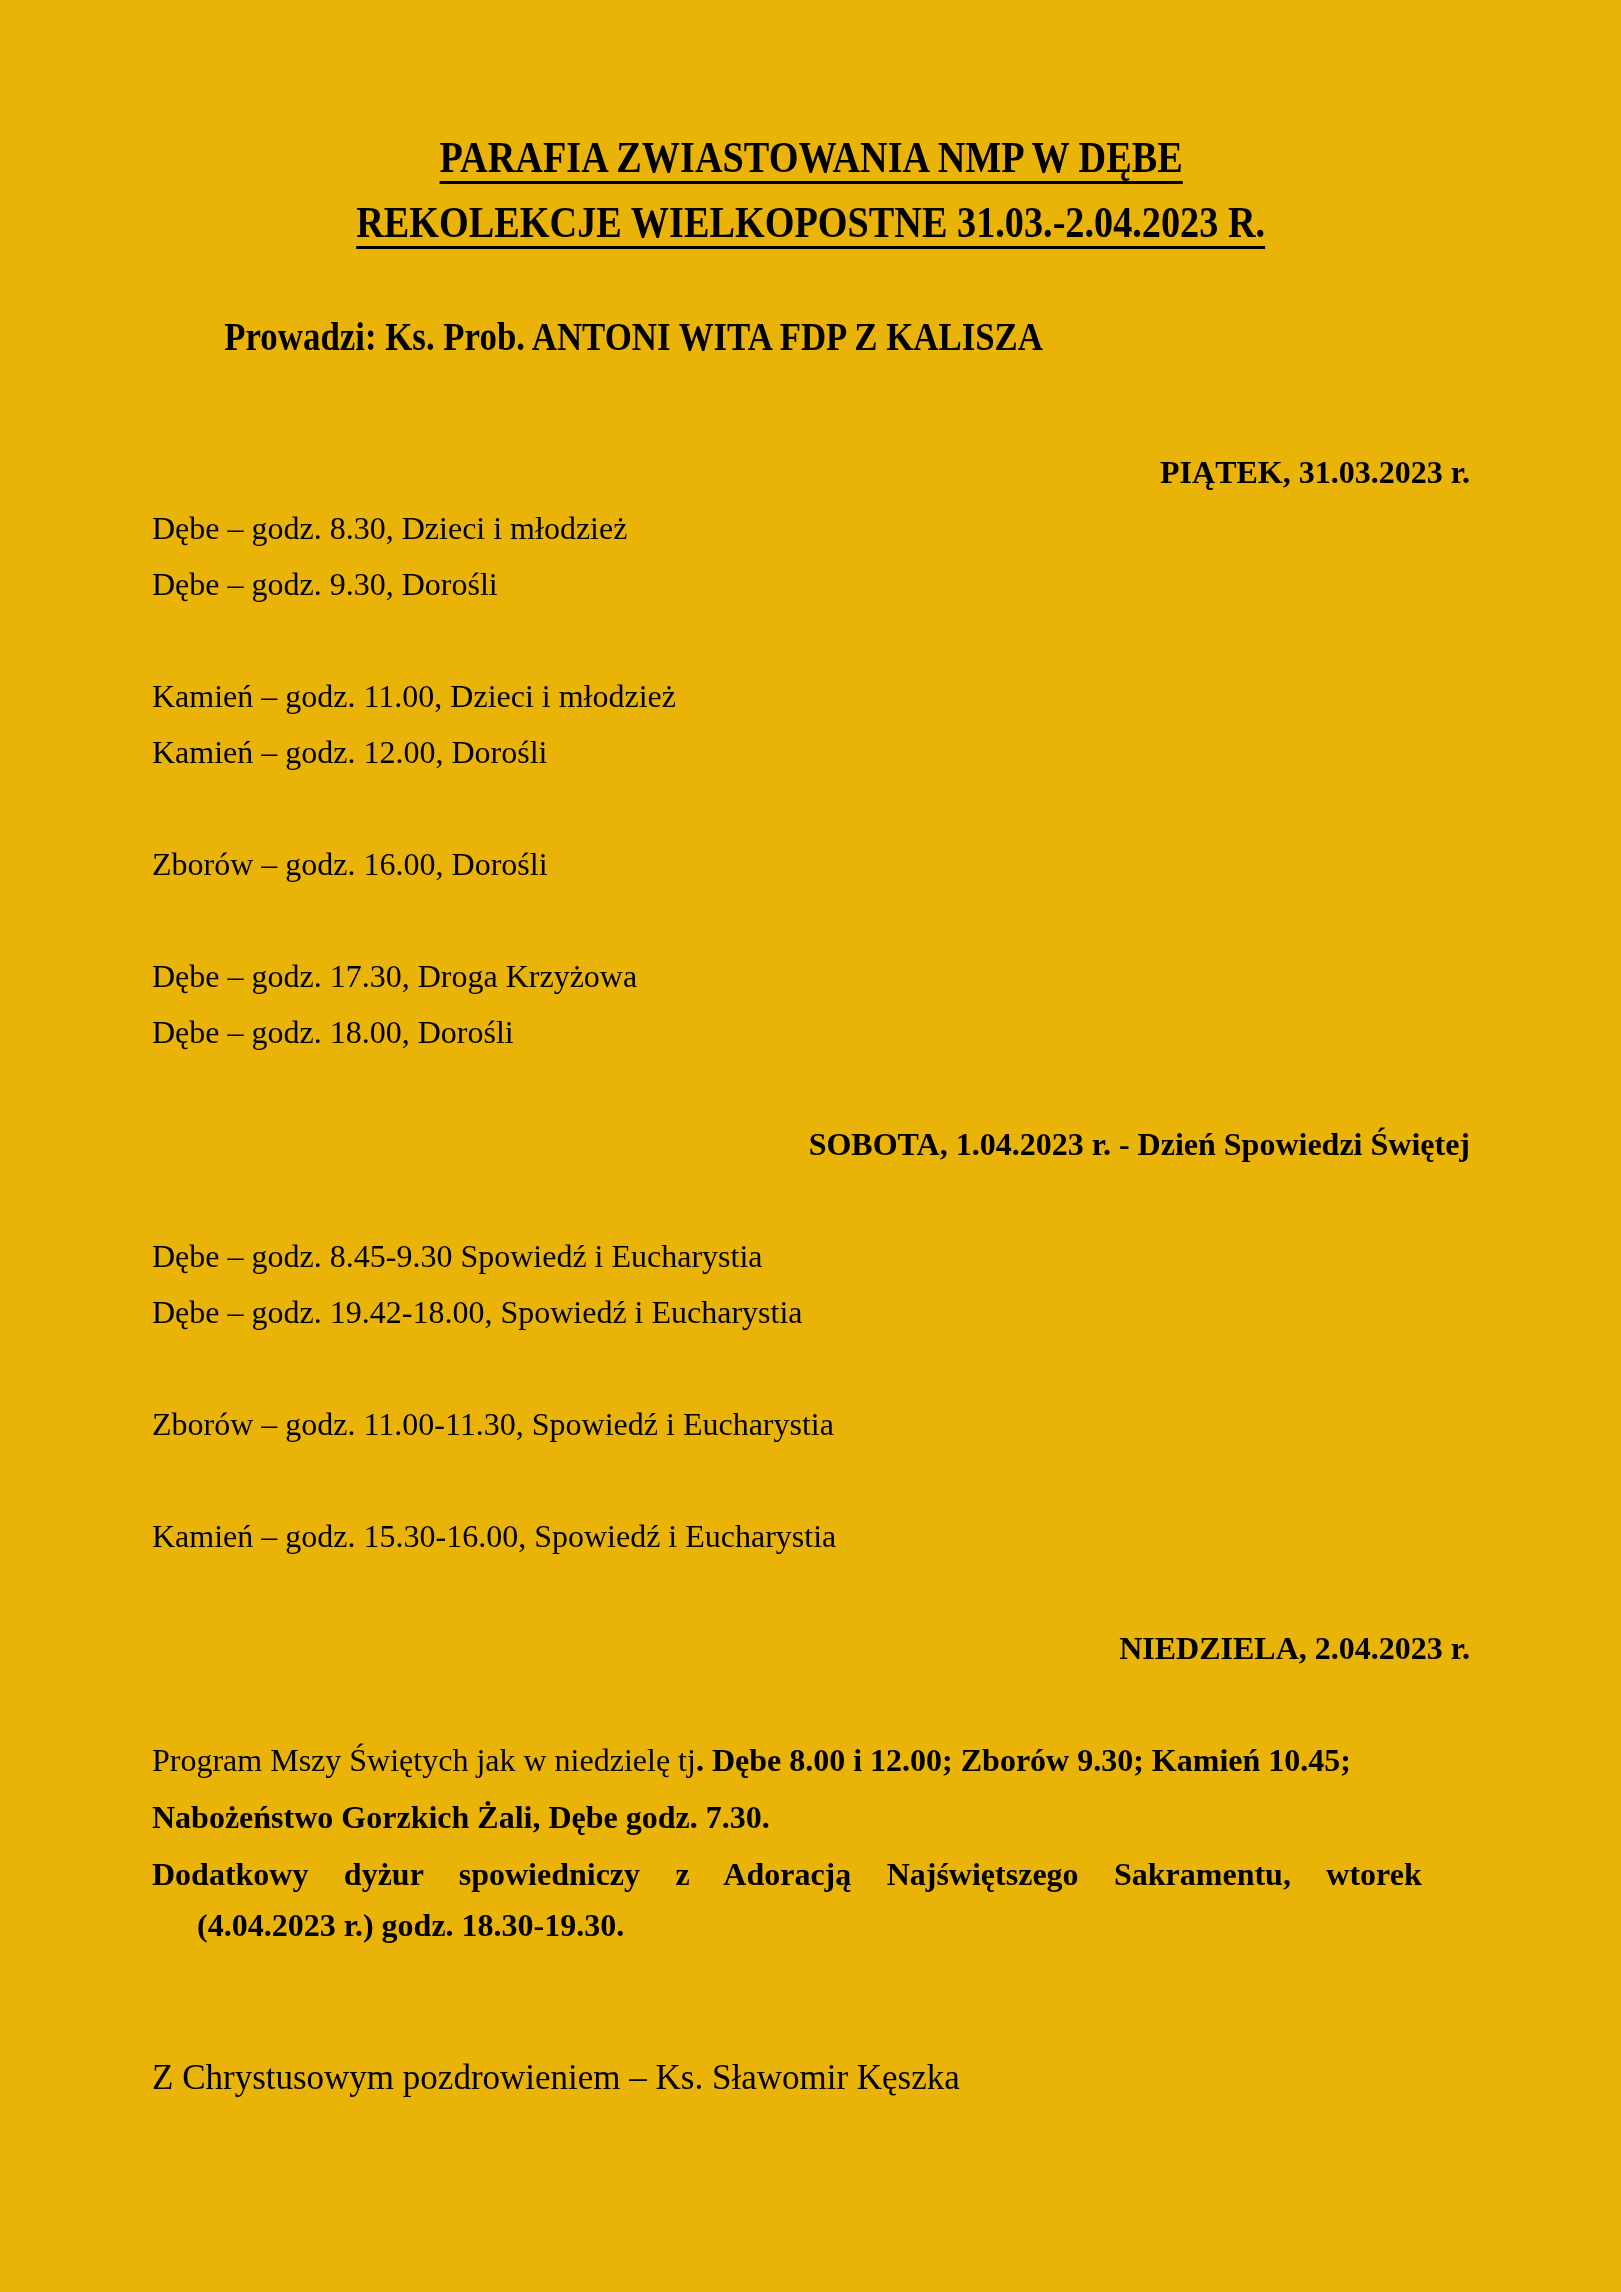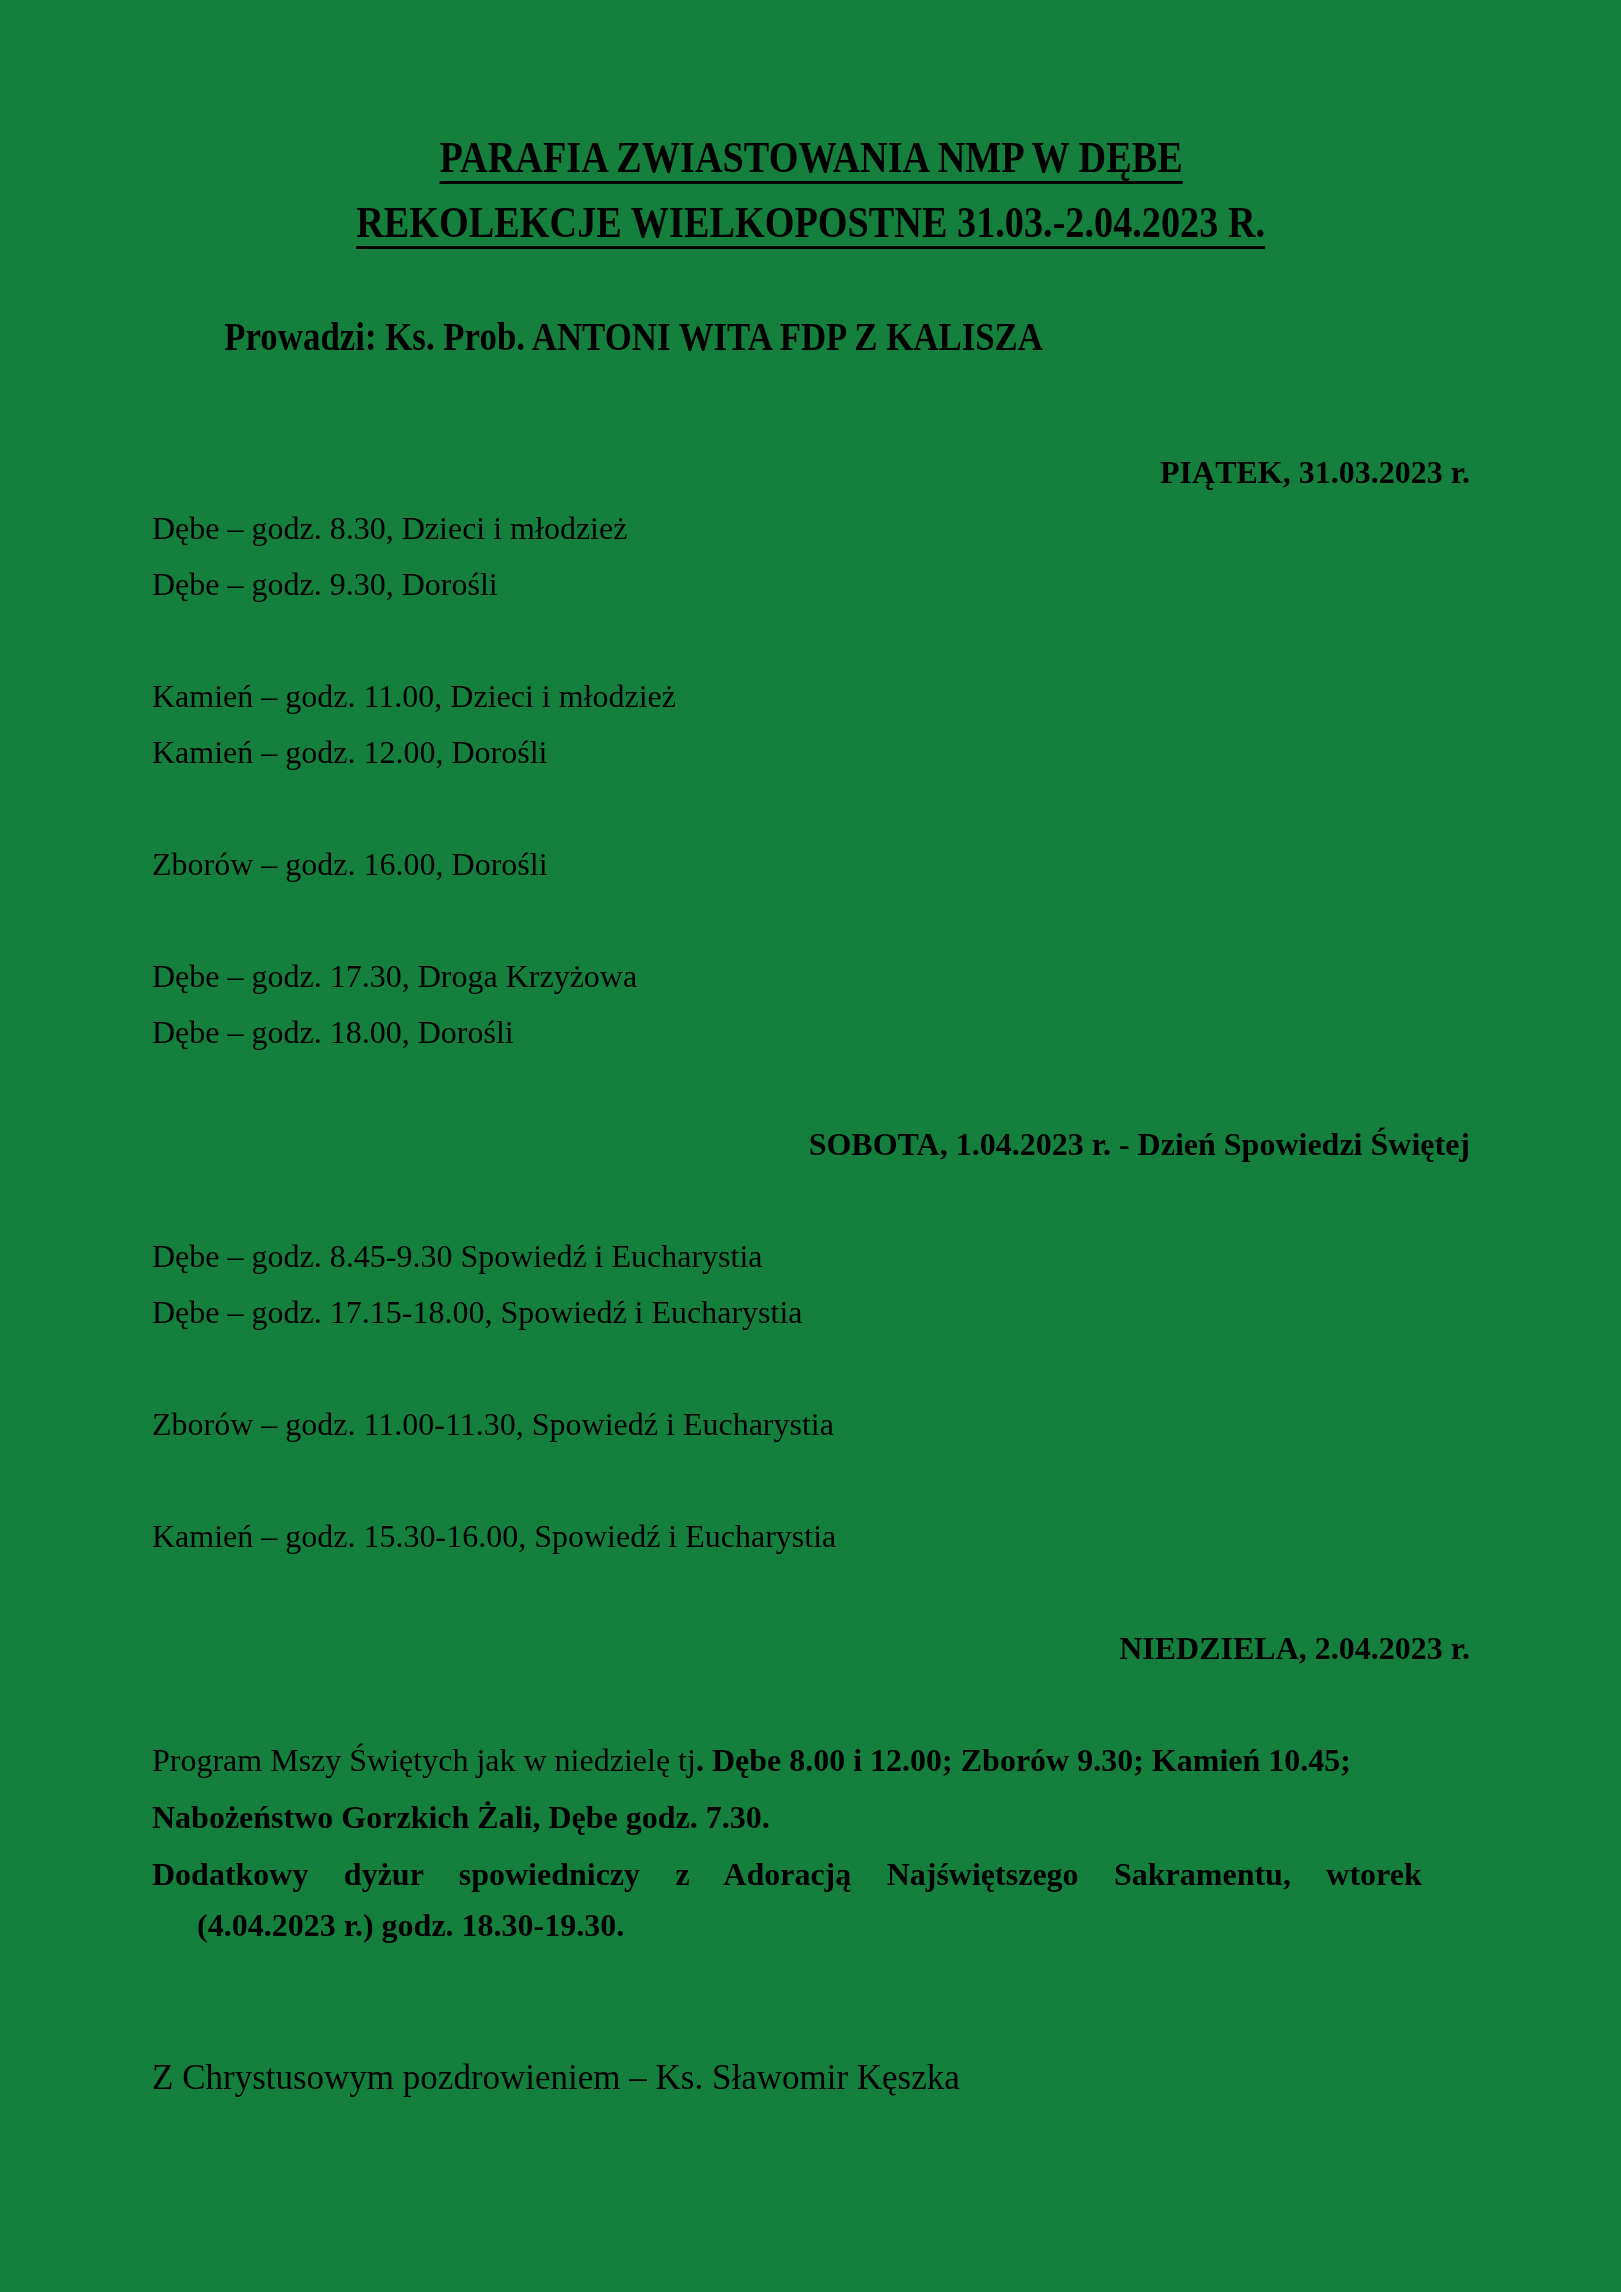"PARAFIA ZWIASTOWANIA NMP W DĘBE" .page { background: #15803d -> #eab308 }
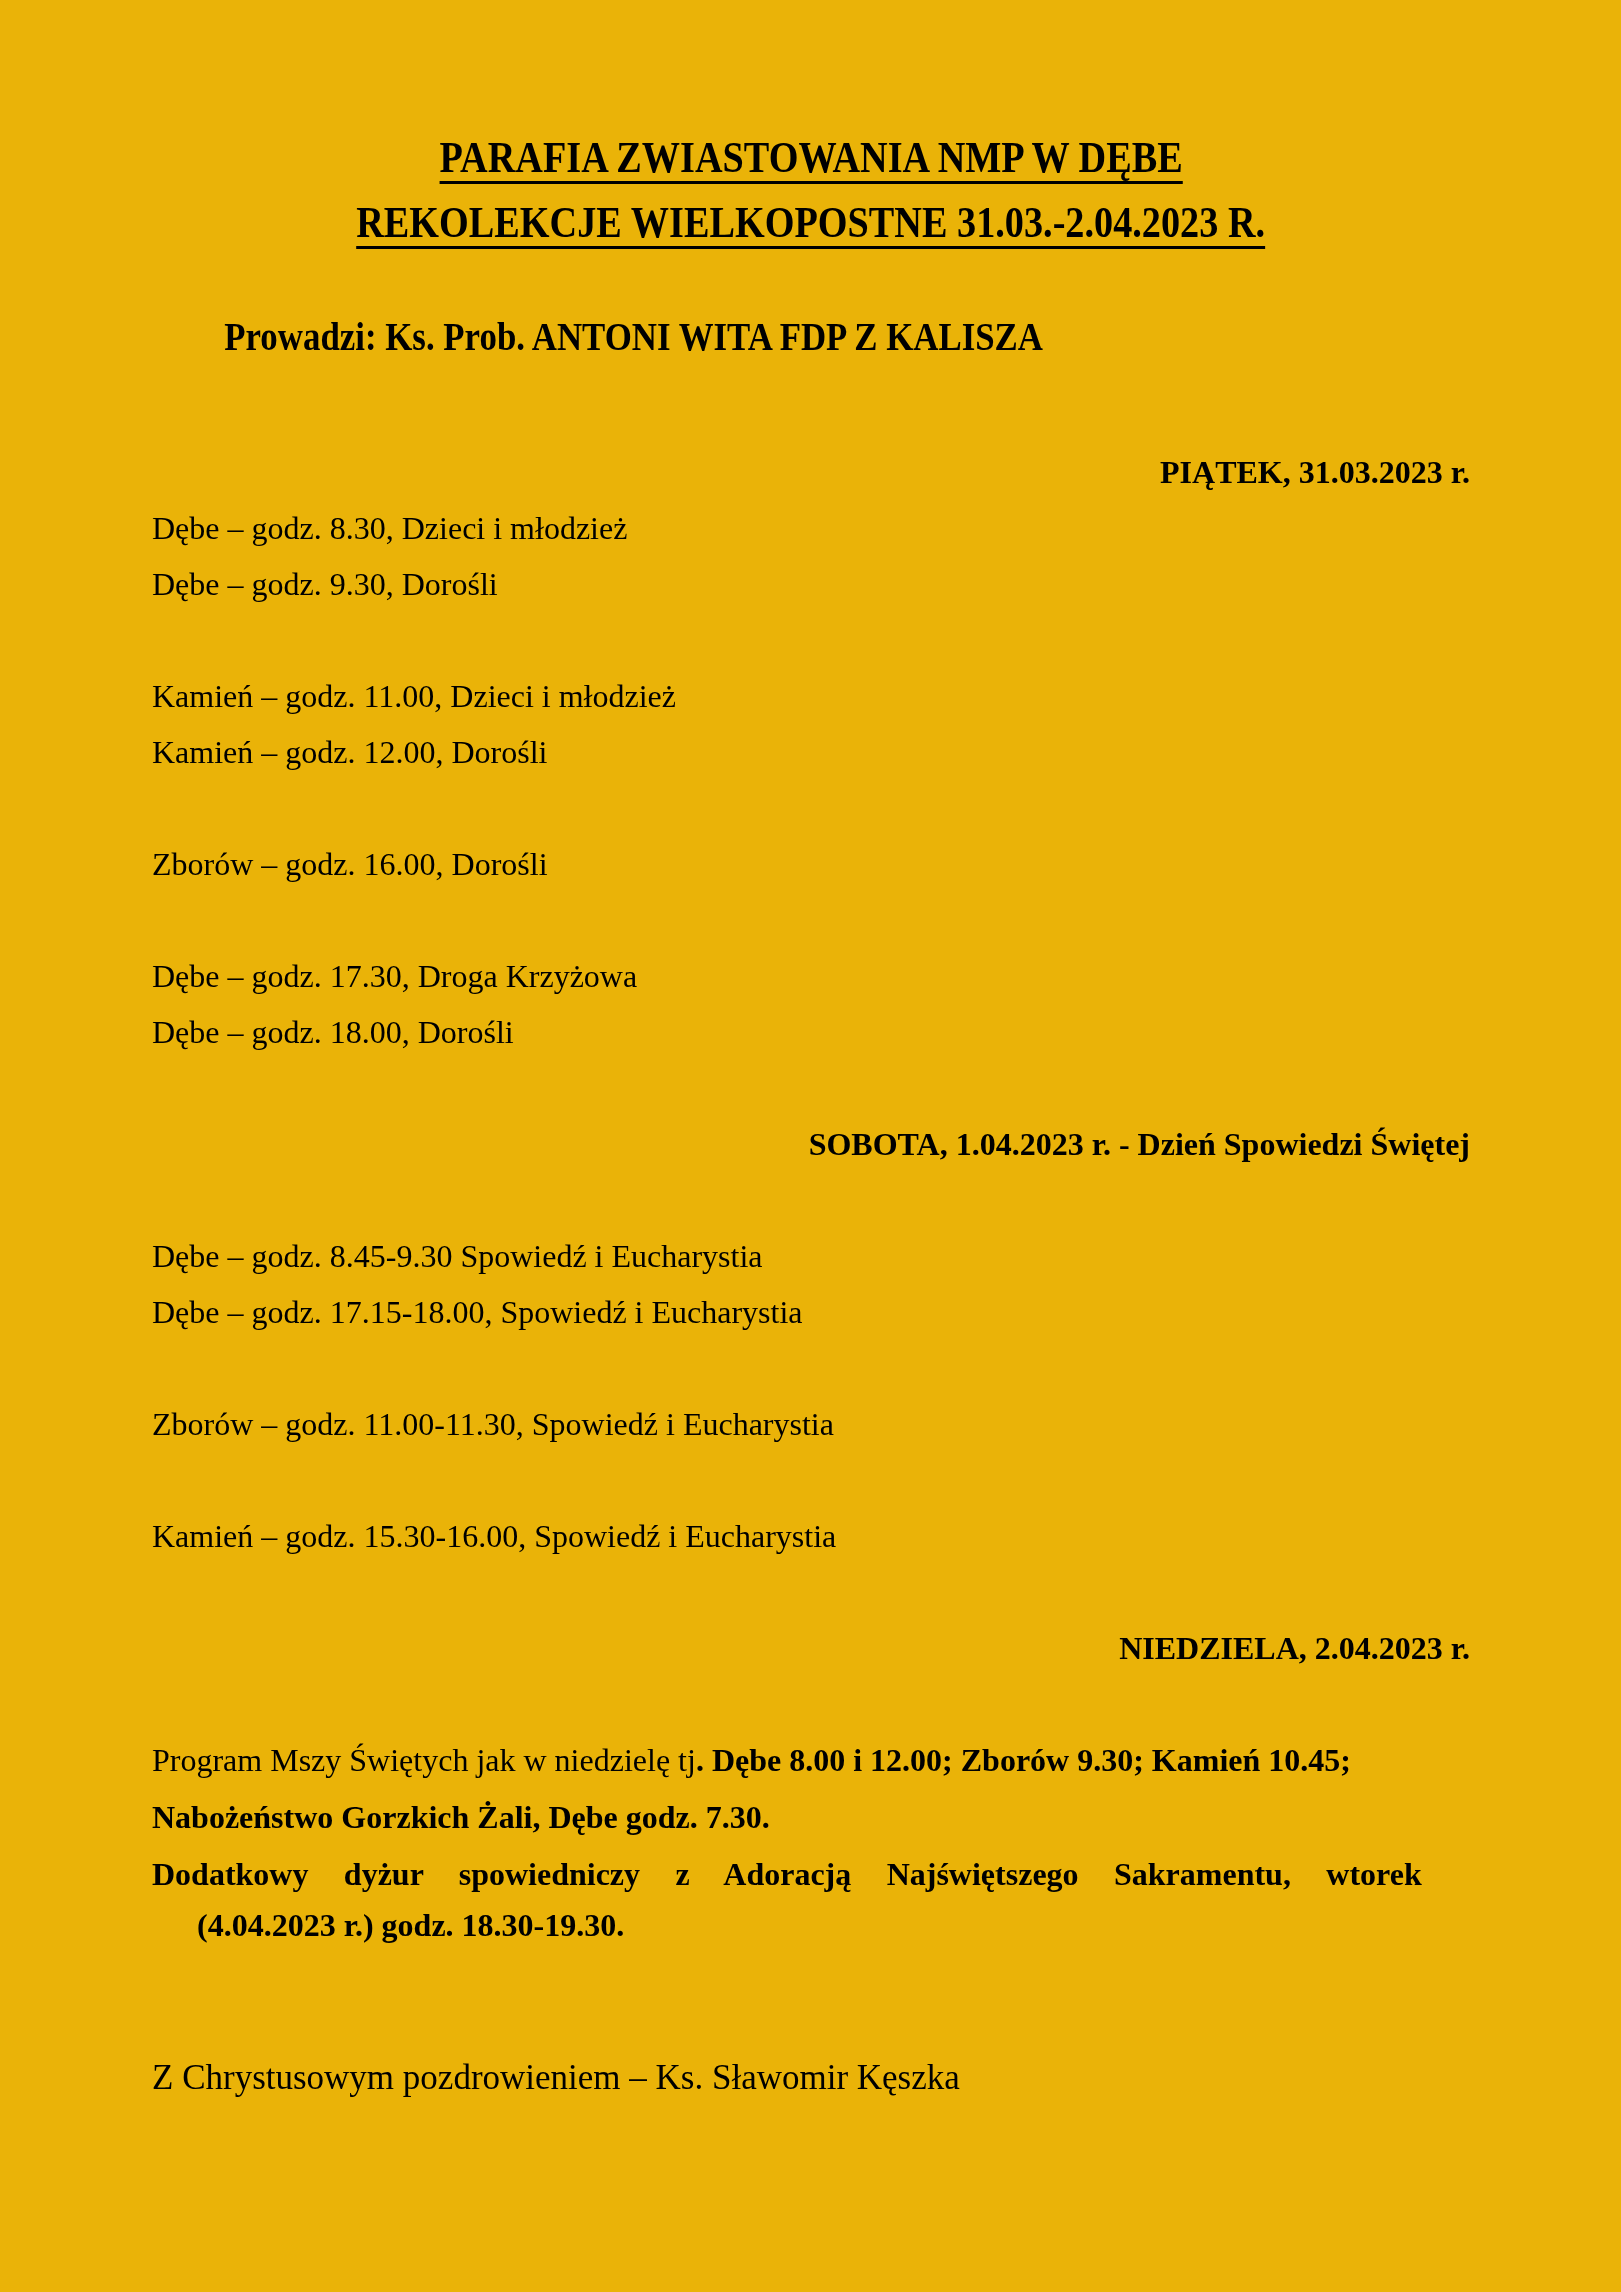"Dębe – godz. 17.15-18.00, Spowiedź" div.line { text: 17.15-18.00 -> 19.42-18.00 }
